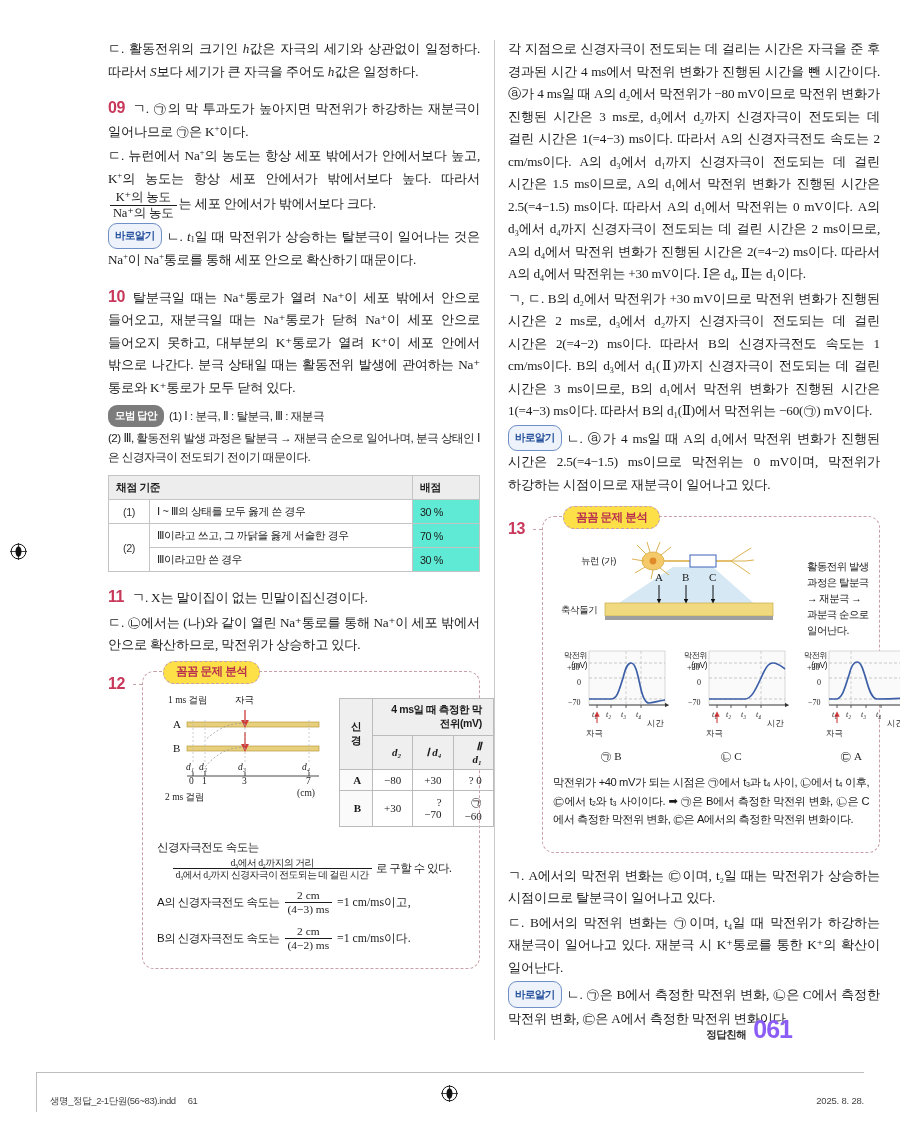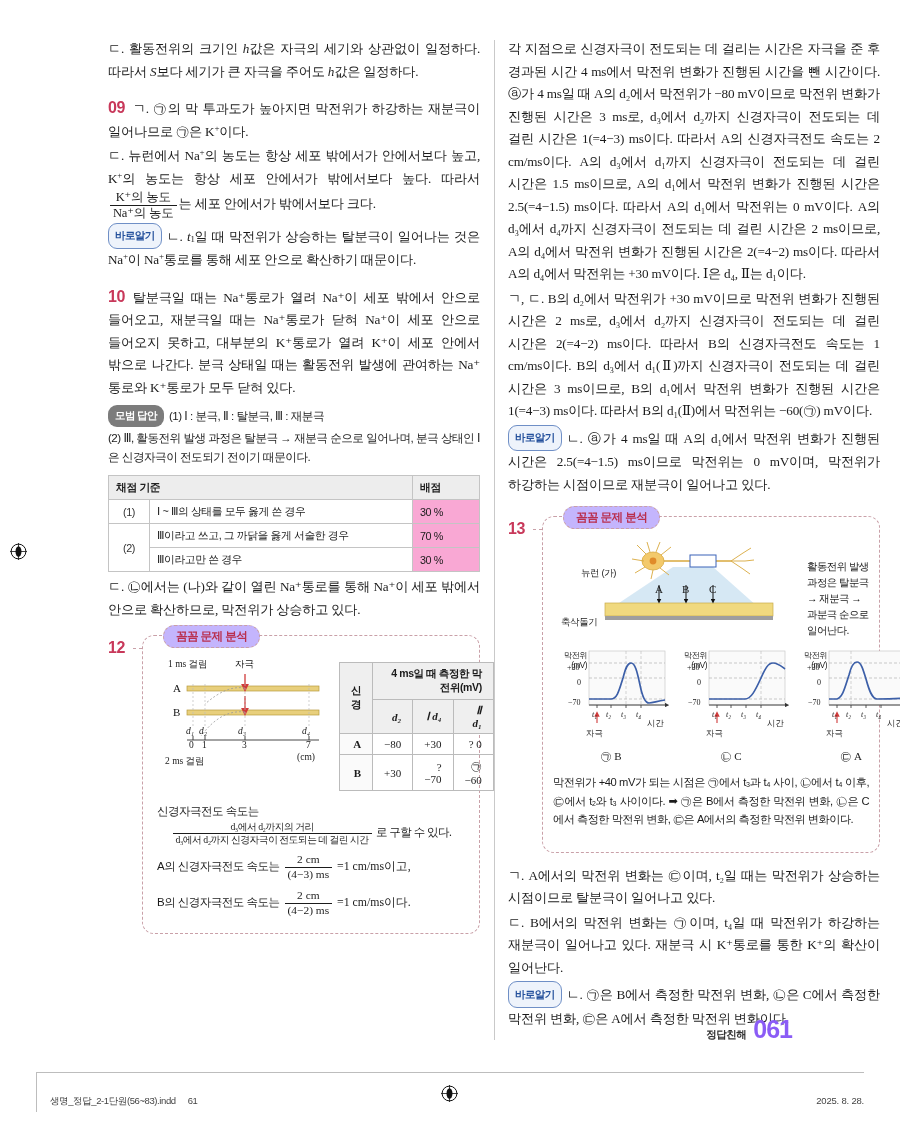"30 %" table.grade td.score { background: #f9a8d4 -> #5eead4 }
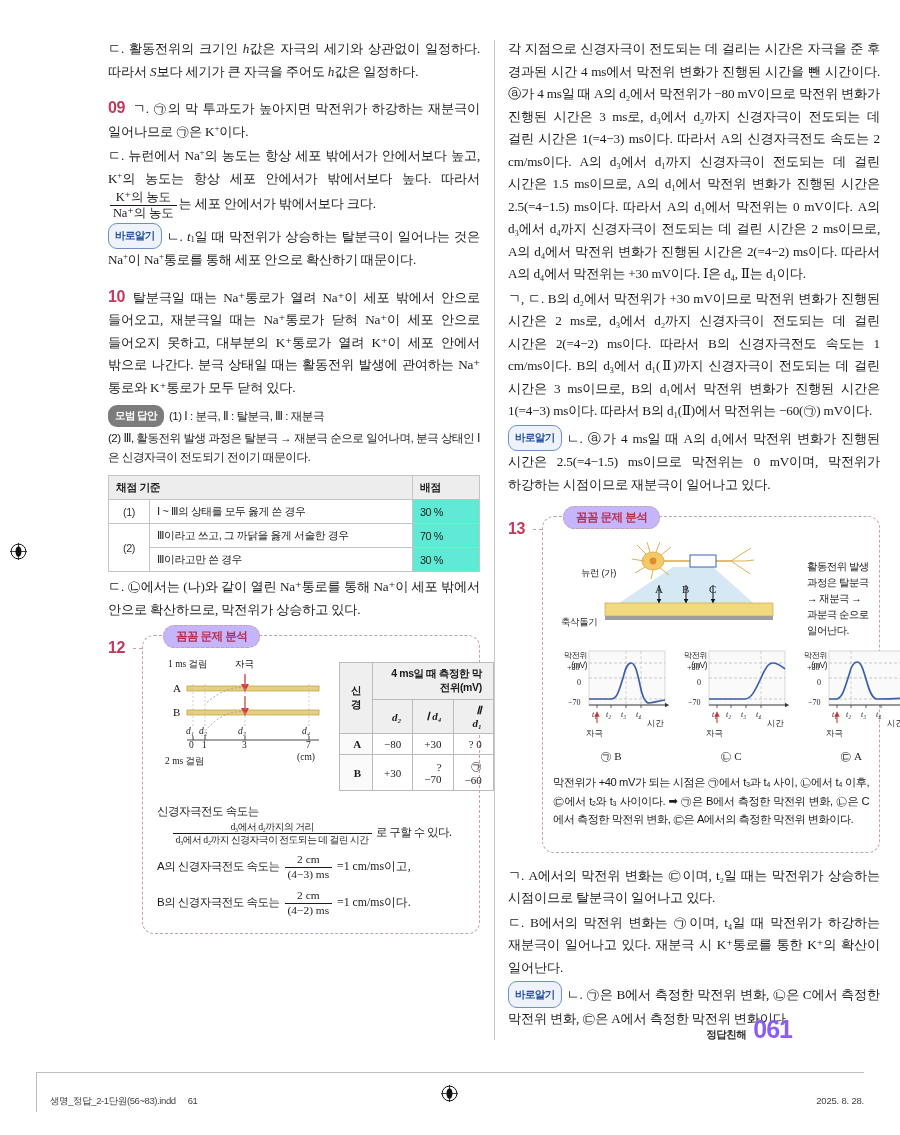"꼼꼼 문제 분석" .abox-title { background: #c4b5fd -> #fde047 }
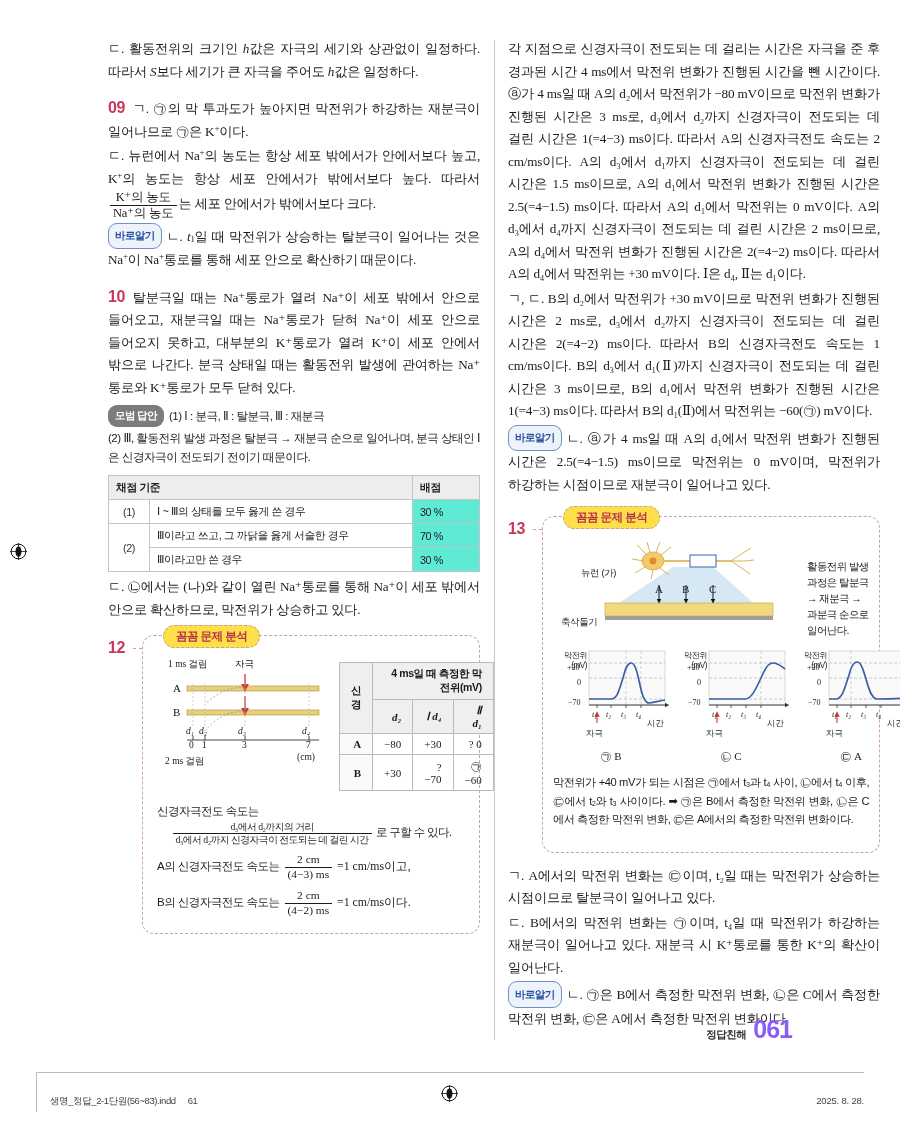"뉴런 (가)" div { top: 12px -> 0 }
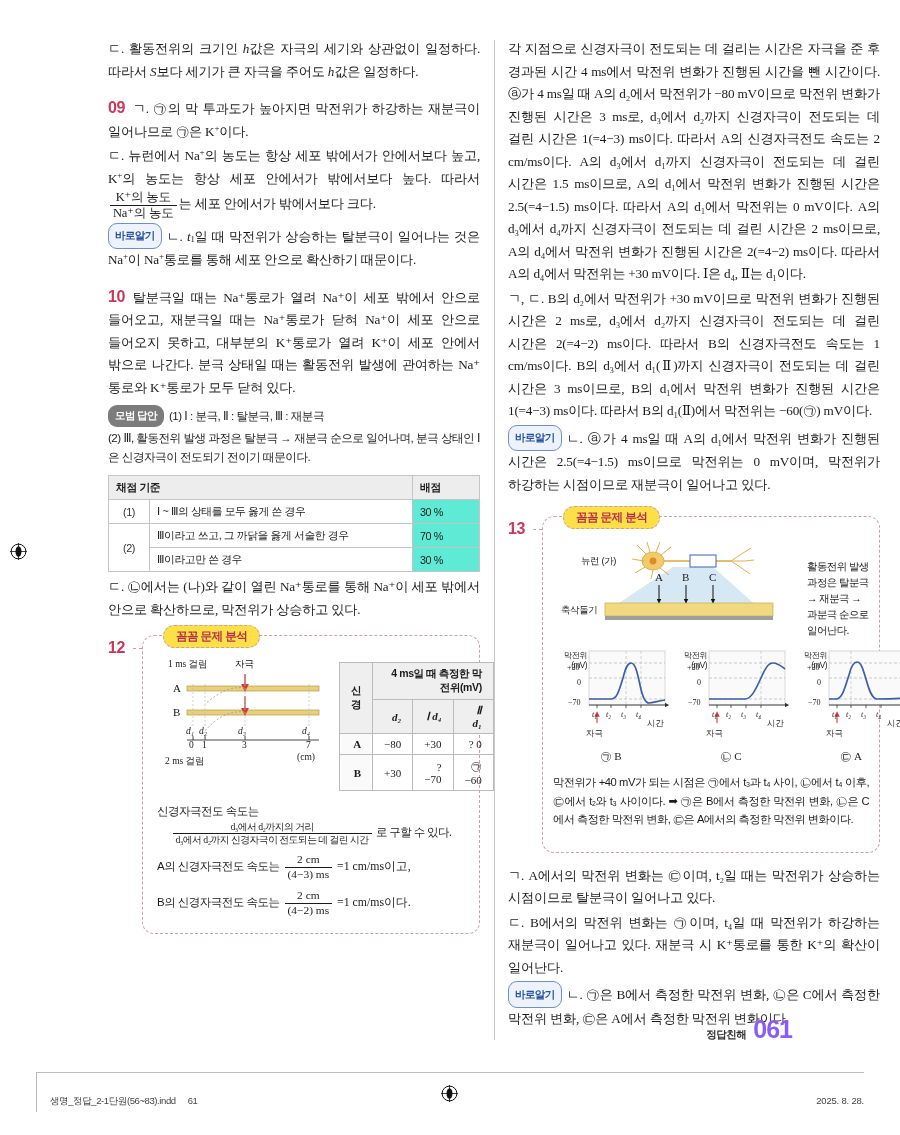"11 ㄱ. X는 말이집이 없는" p.para { html: none -> <p> <span>11</span><span>ㄱ. X는 말이집이 없는 민말이집신경이다.</span> </p> }
